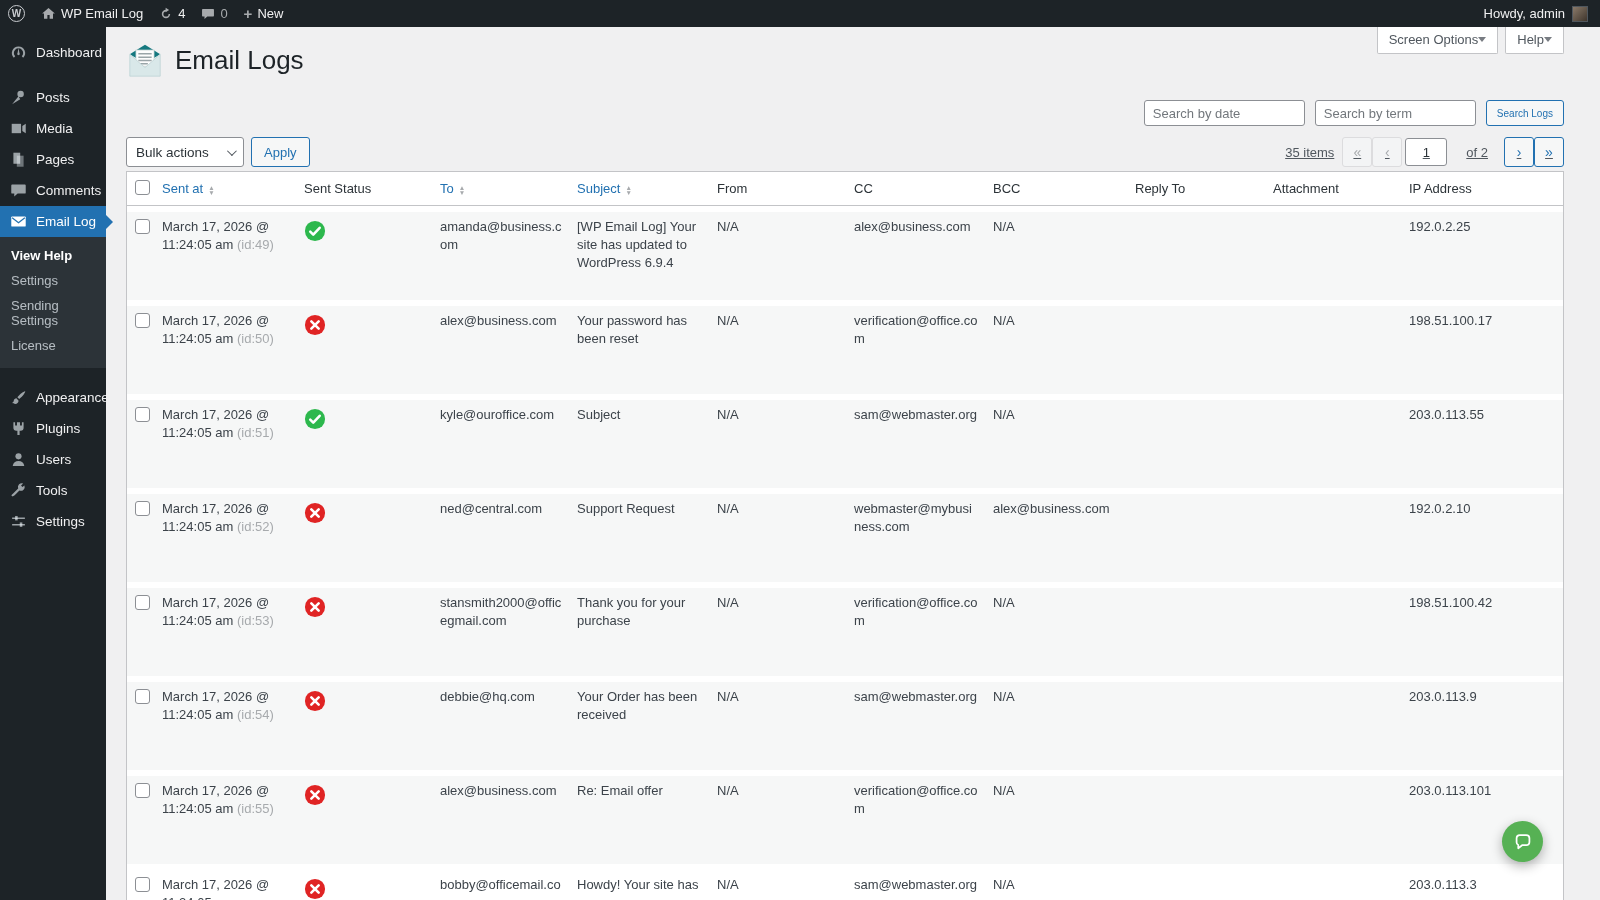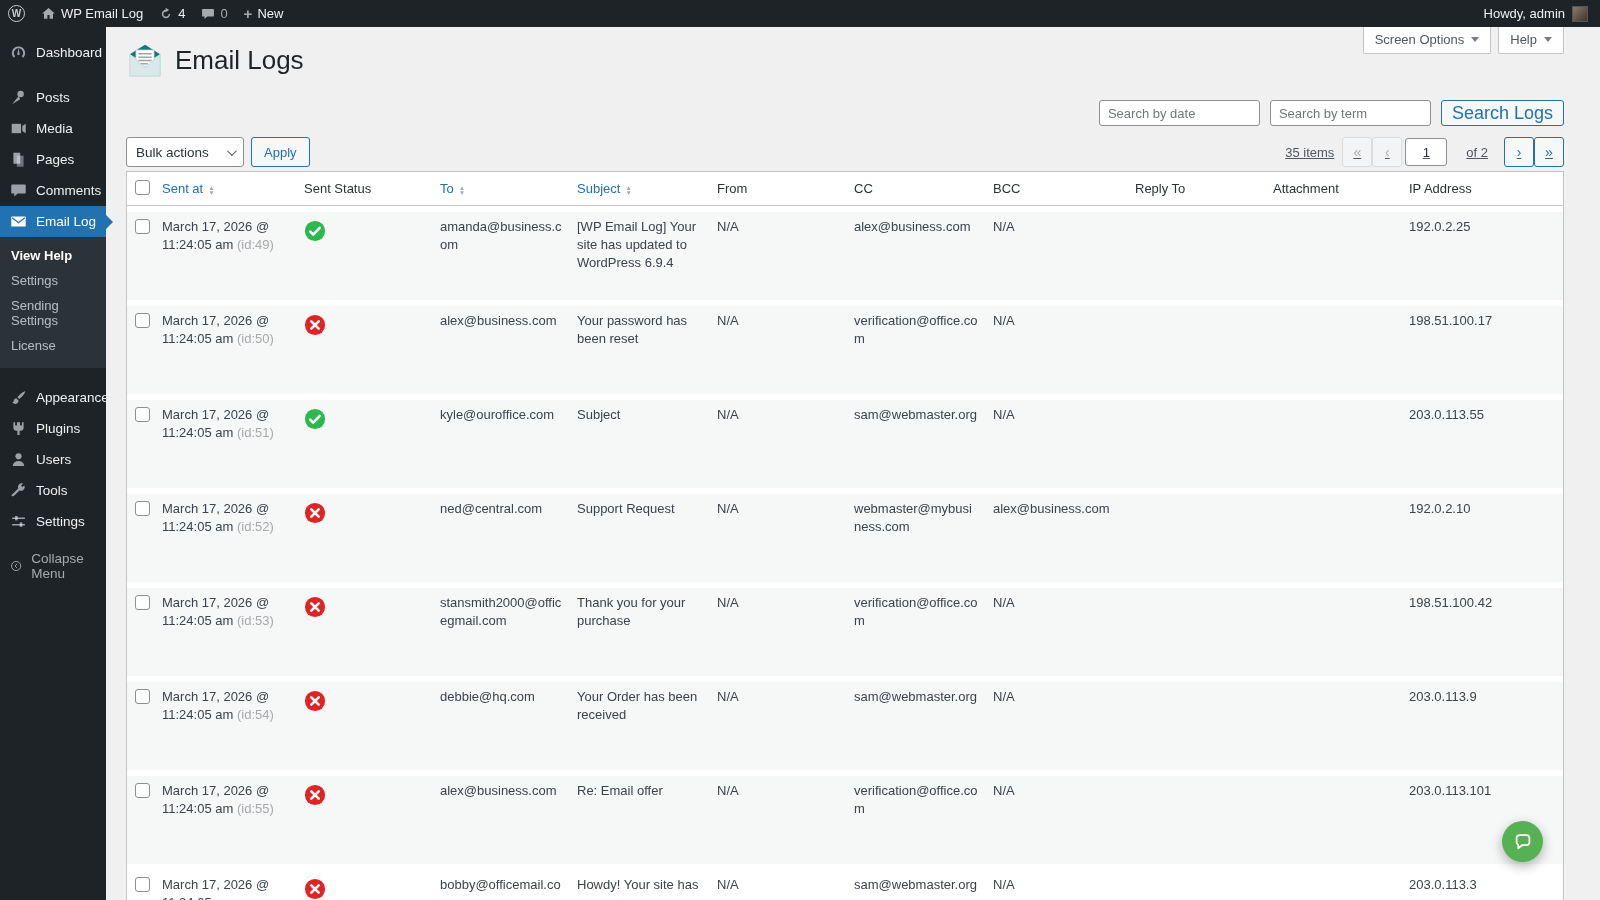"Screen Options" .screen-tab { gap: 7px -> none }
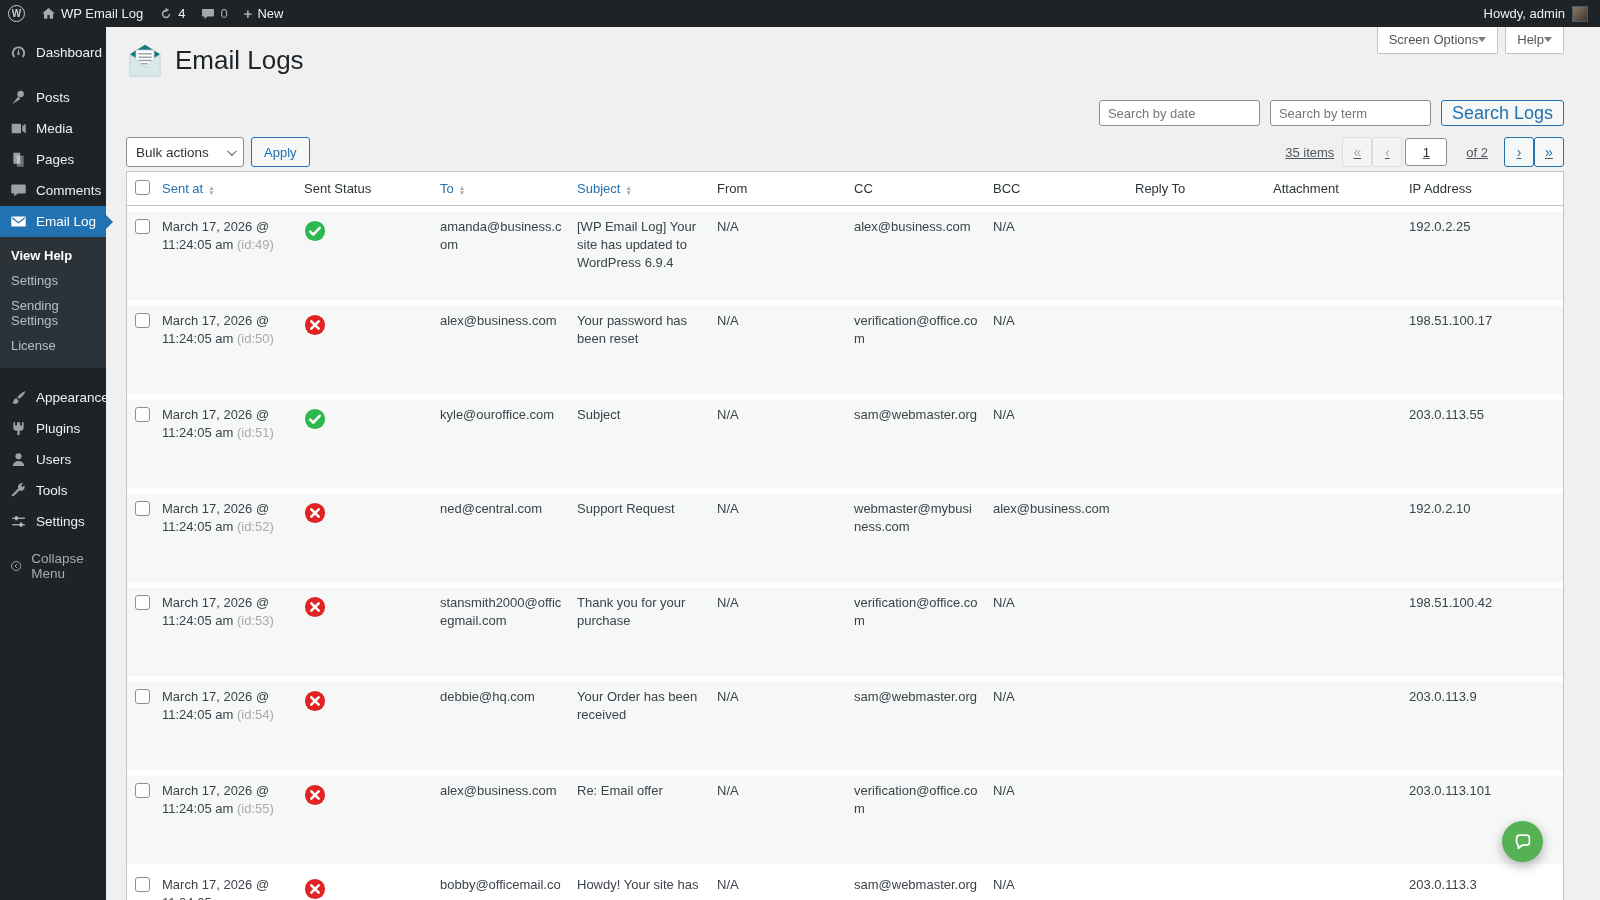"Search Logs" .btn-blue { font-size: 18px -> 10px }
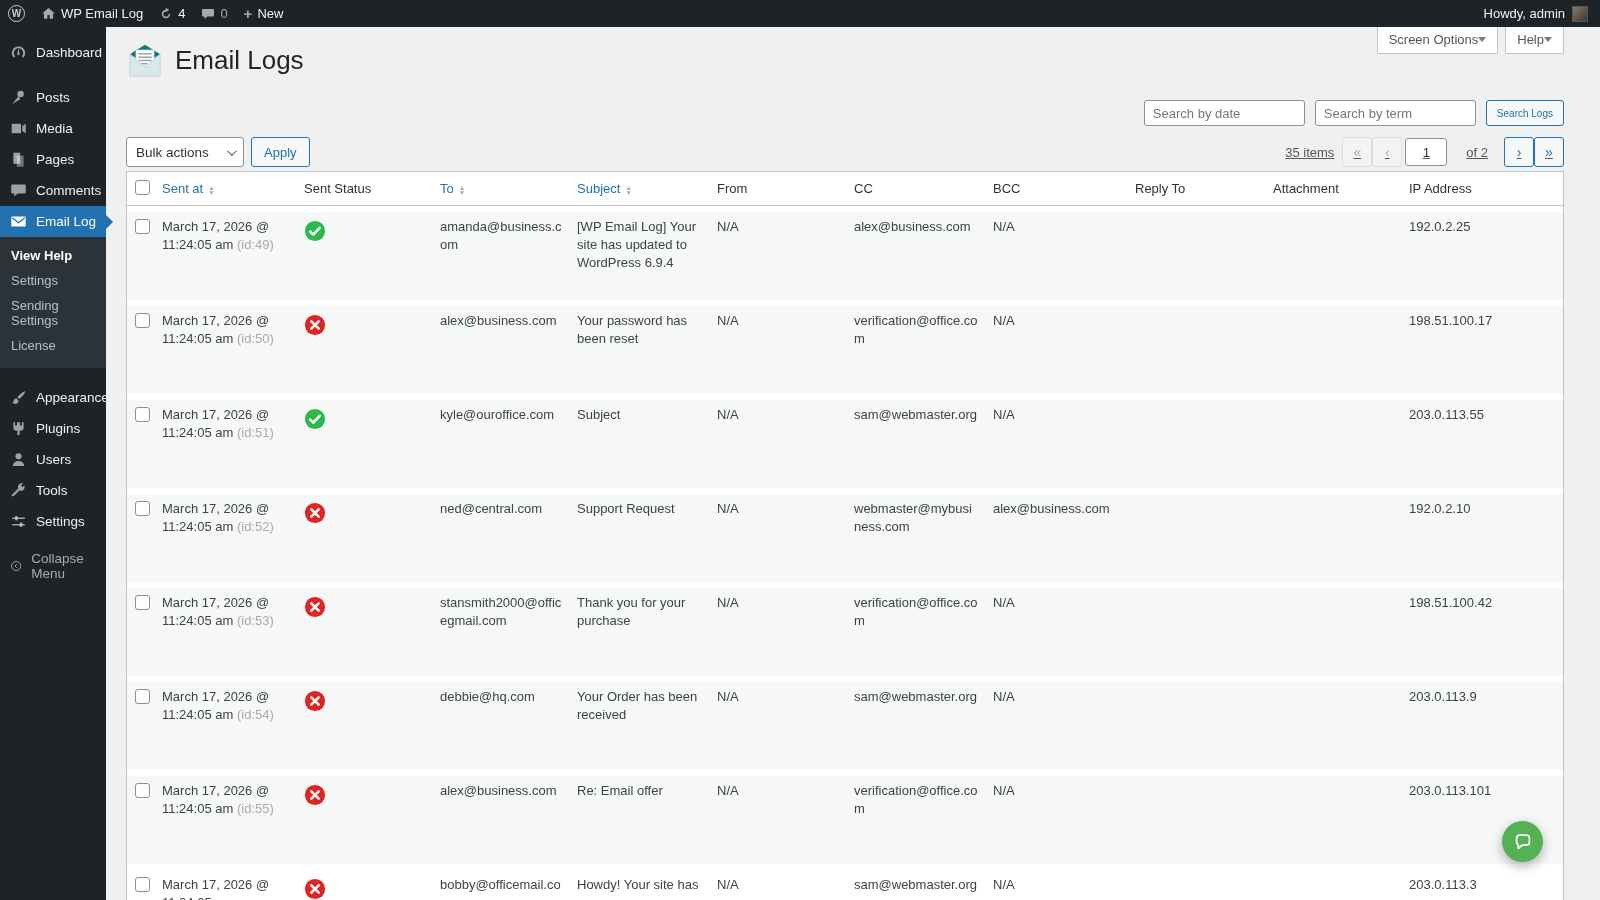"Collapse Menu" div.collapse-item { html: <div> <svg> <circle></circle> <path></path> </svg> <span>Collapse Menu</span> </div> -> none }
